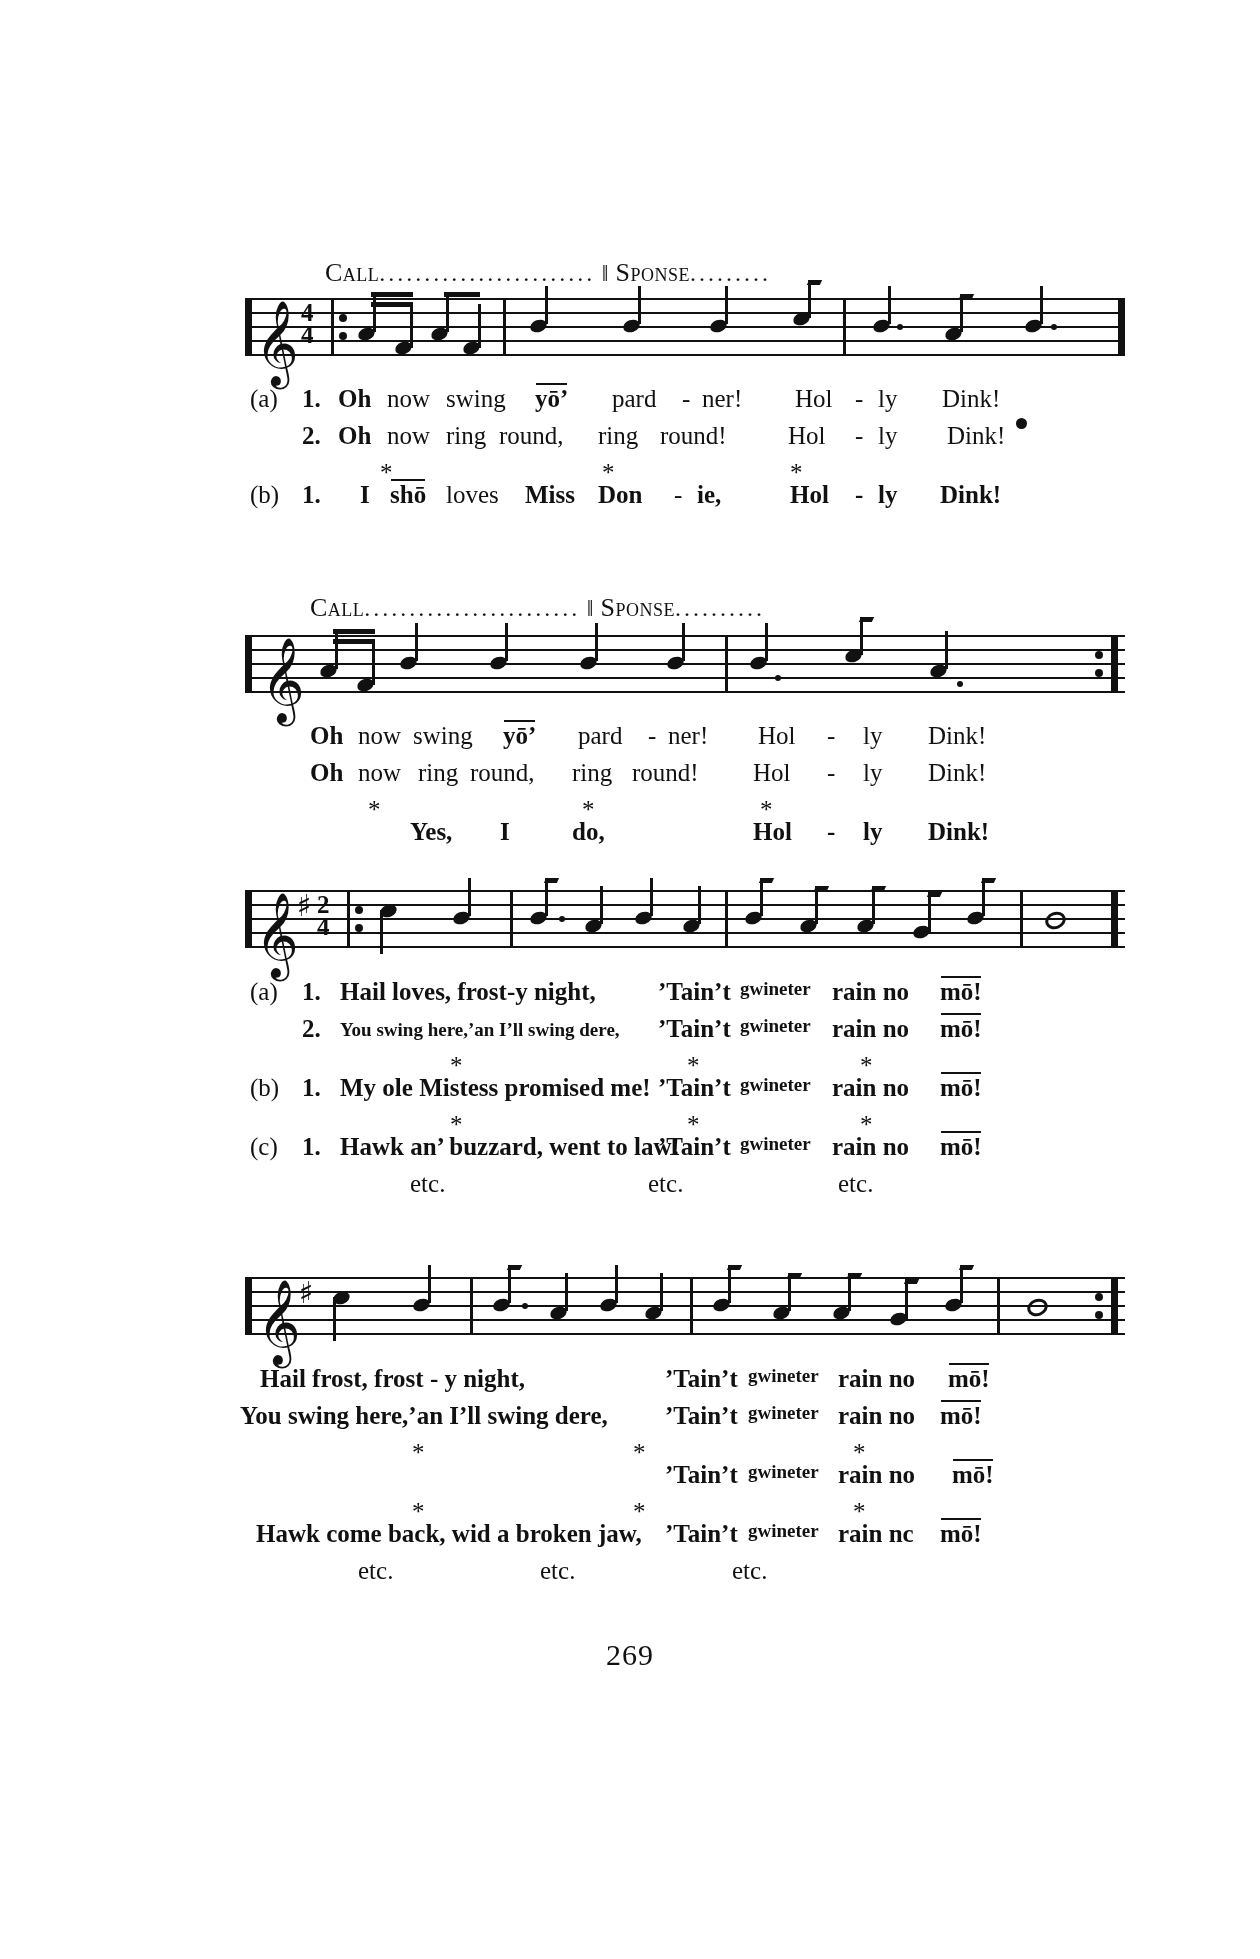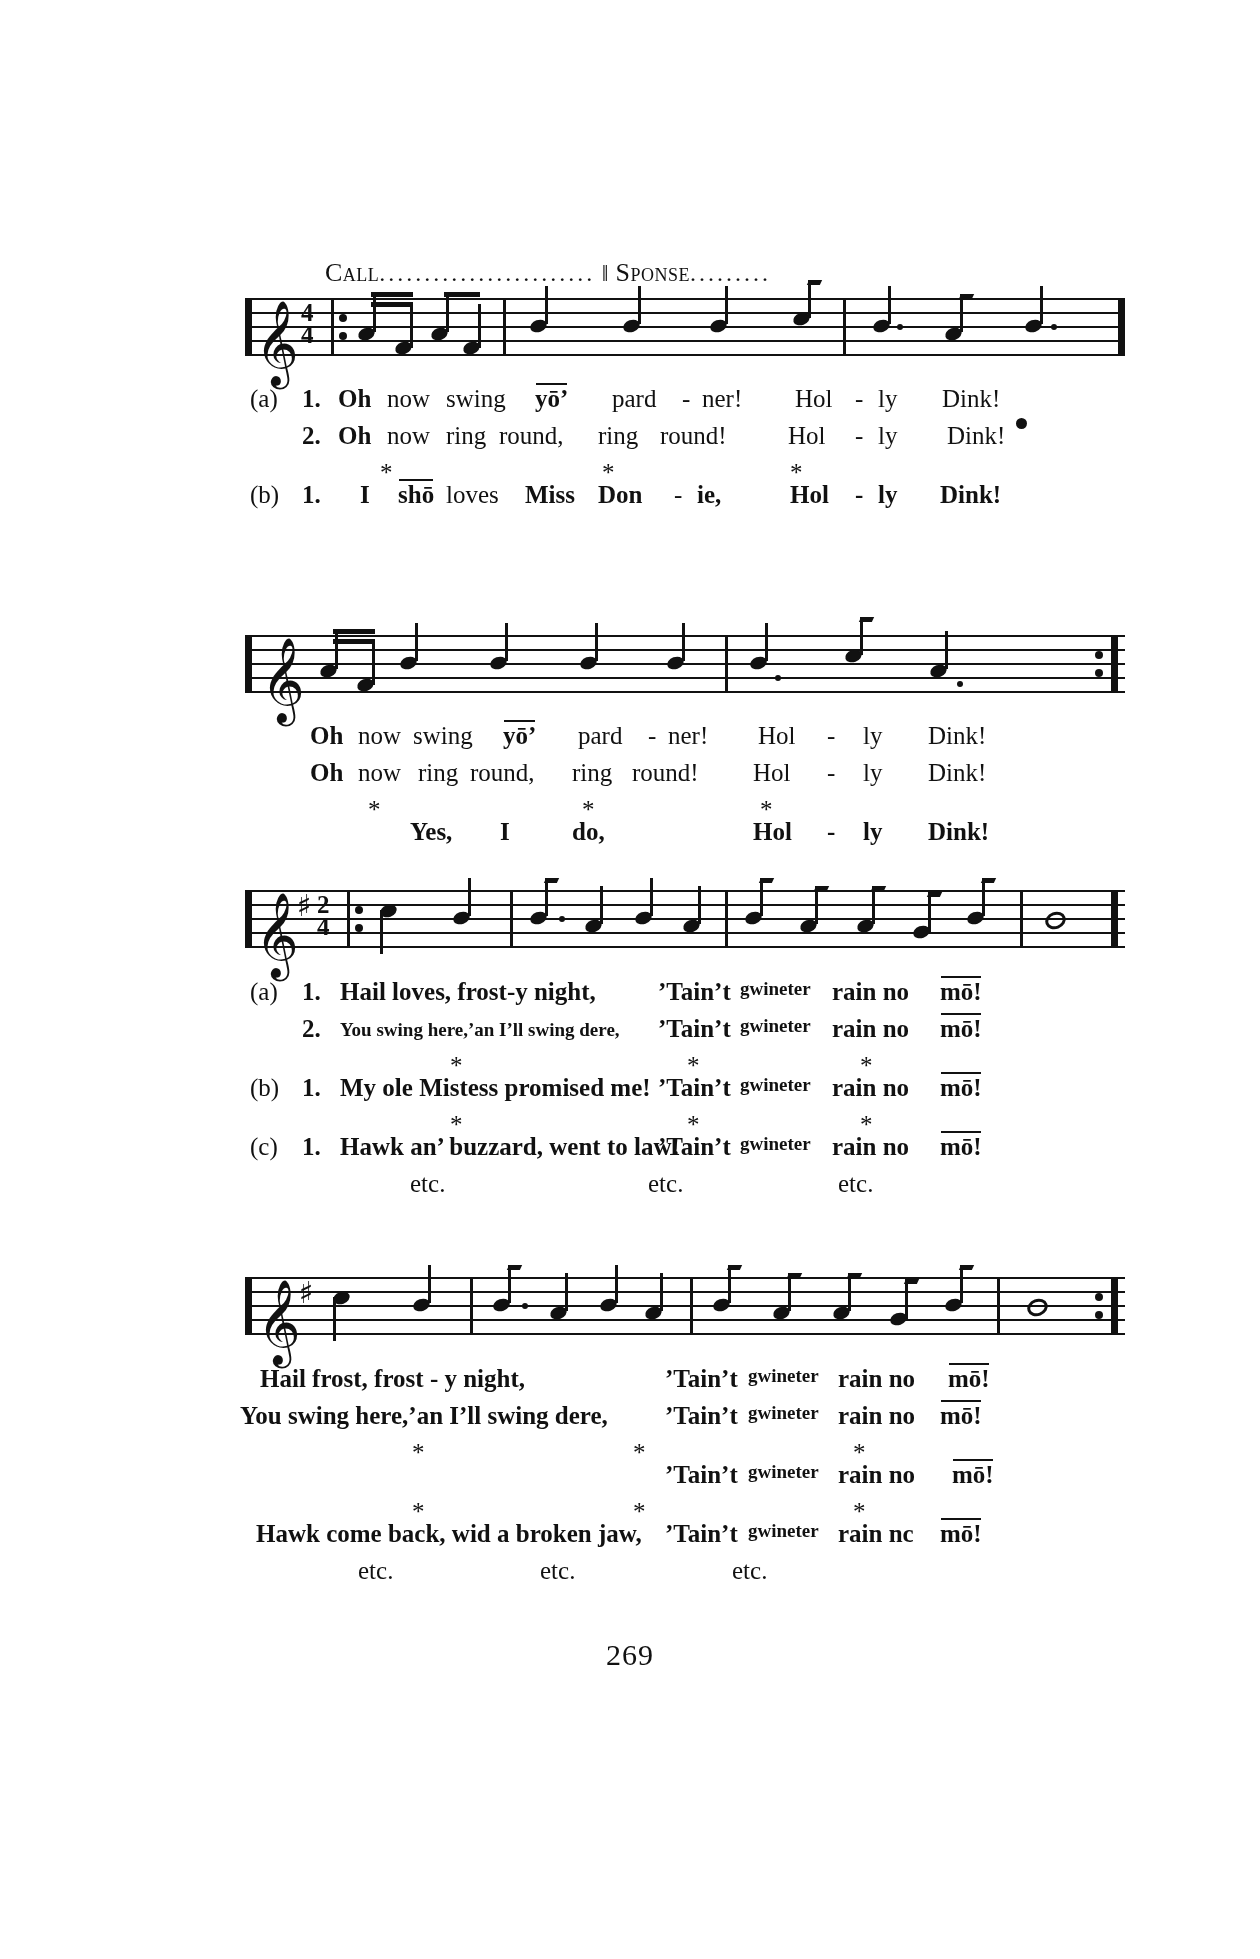"shō" span.cell { left: 148px -> 140px }
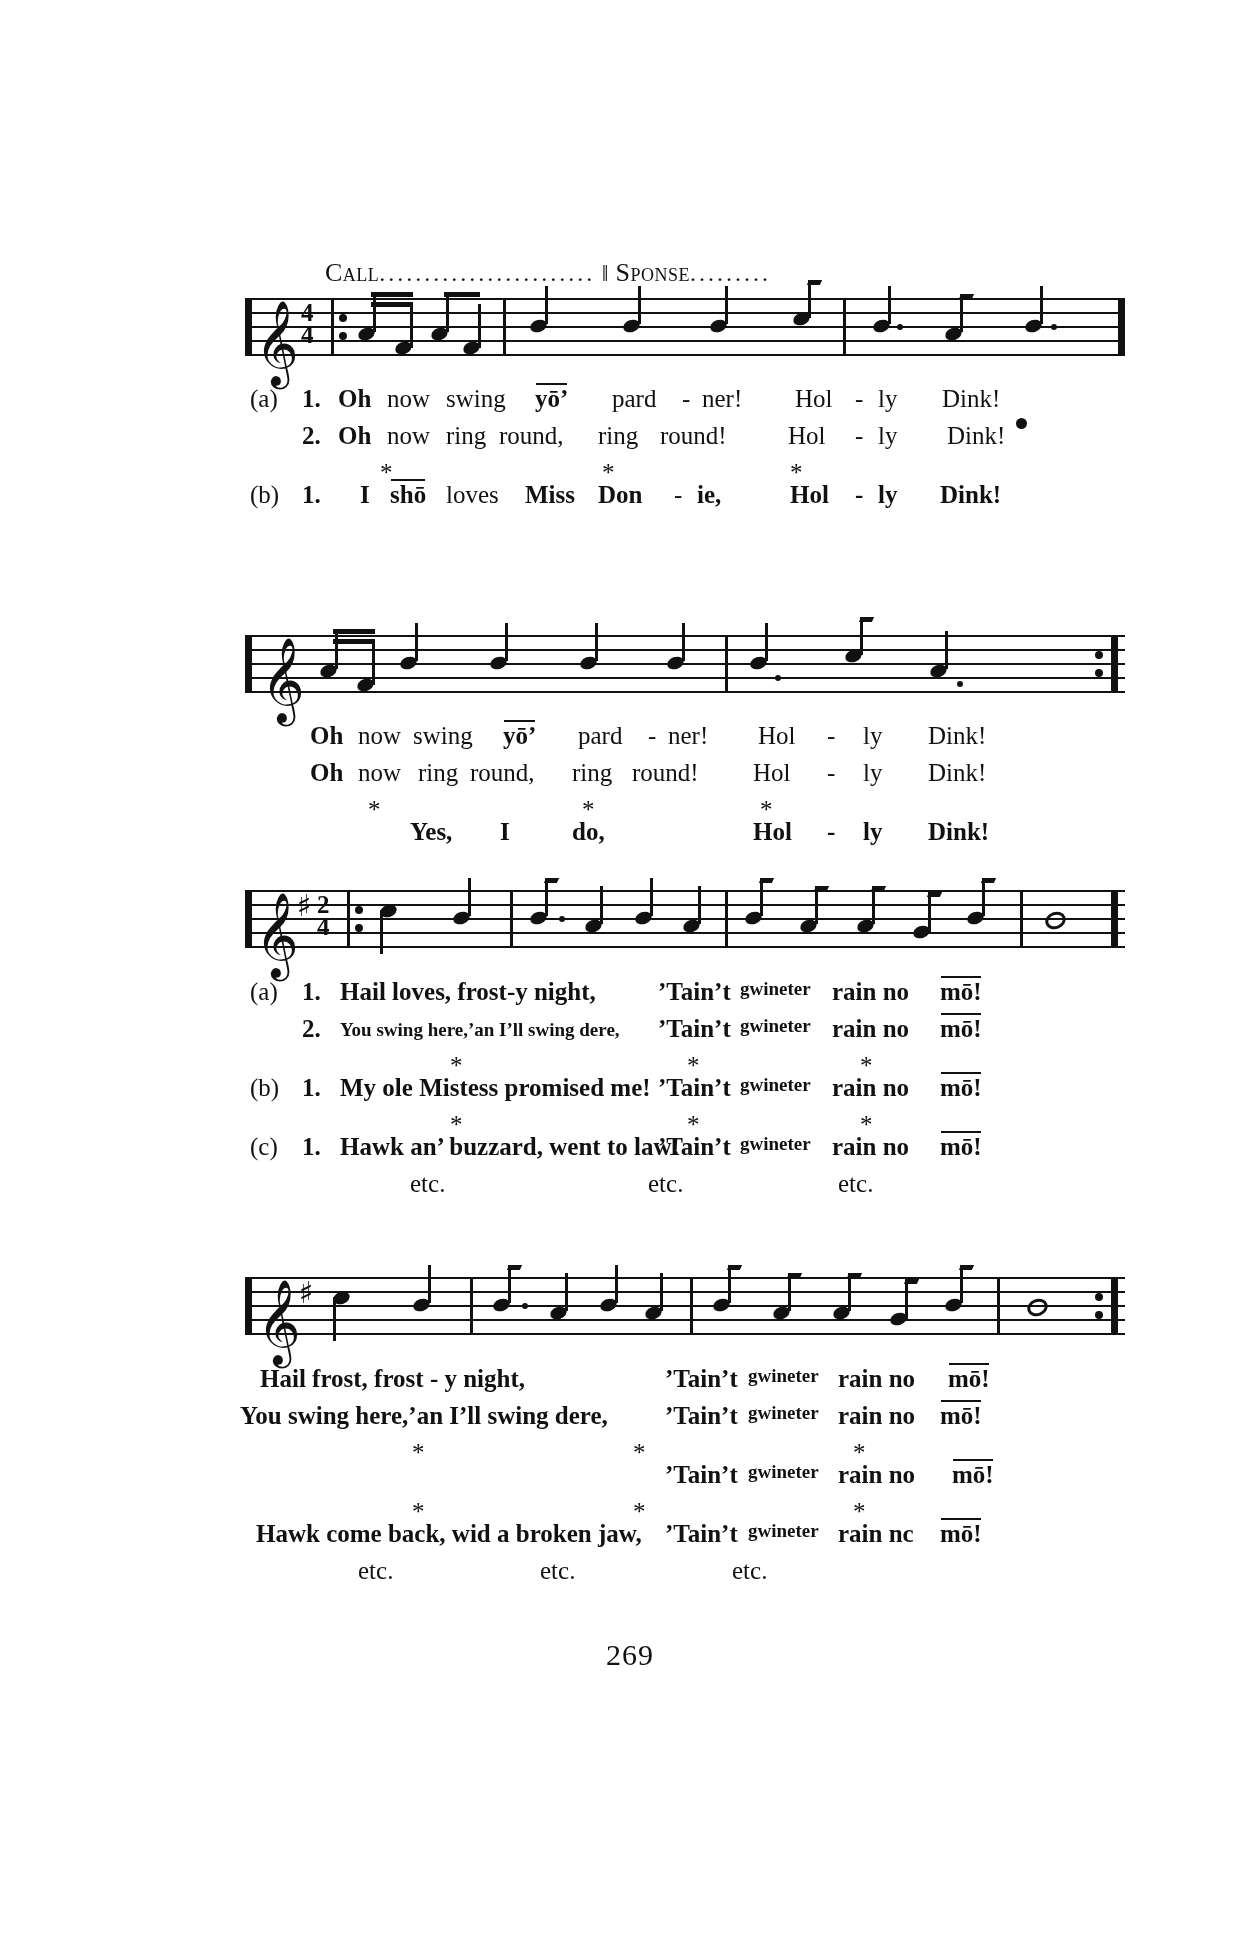"Call........................ ‖ Sponse.........." div.callline { html: none -> <div> <span>Call</span><span>........................</span> <span>‖</span> <span>Sponse</span><span>..........</span> </div> }
